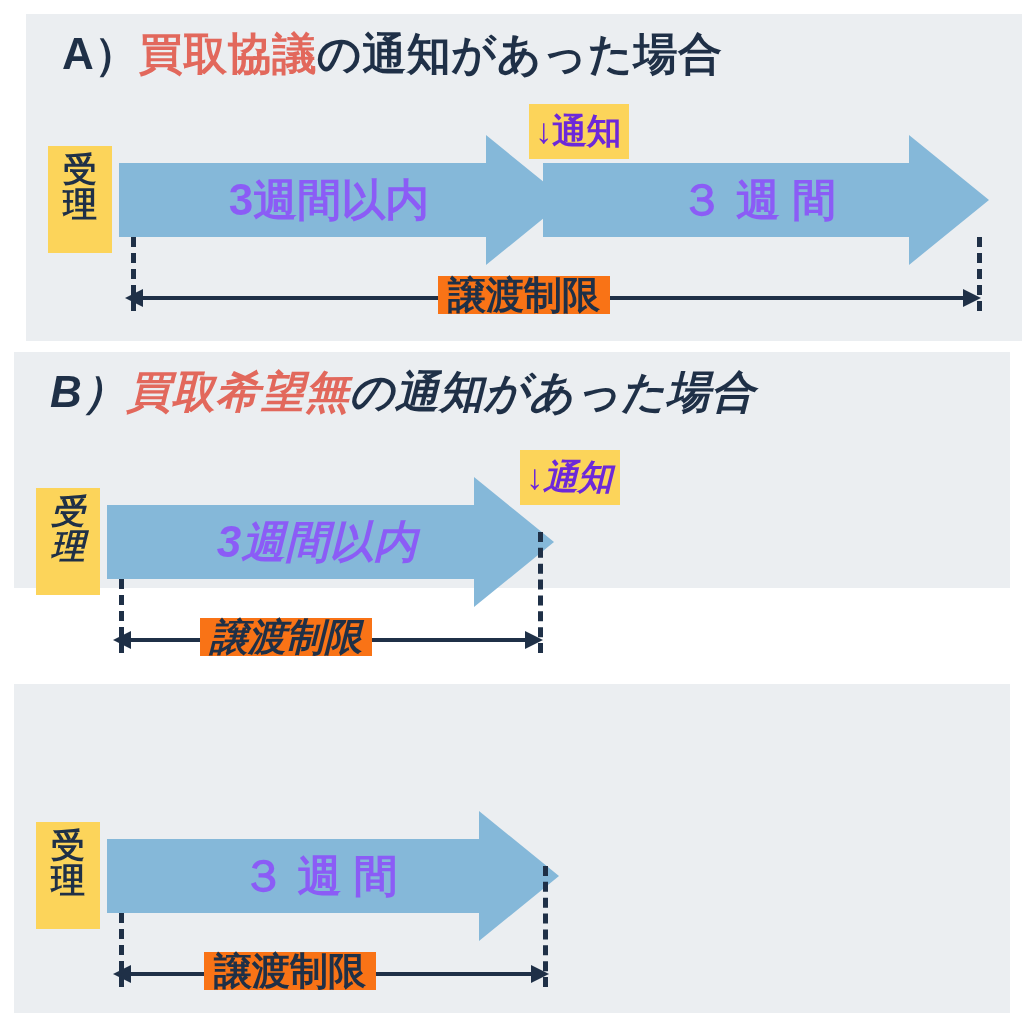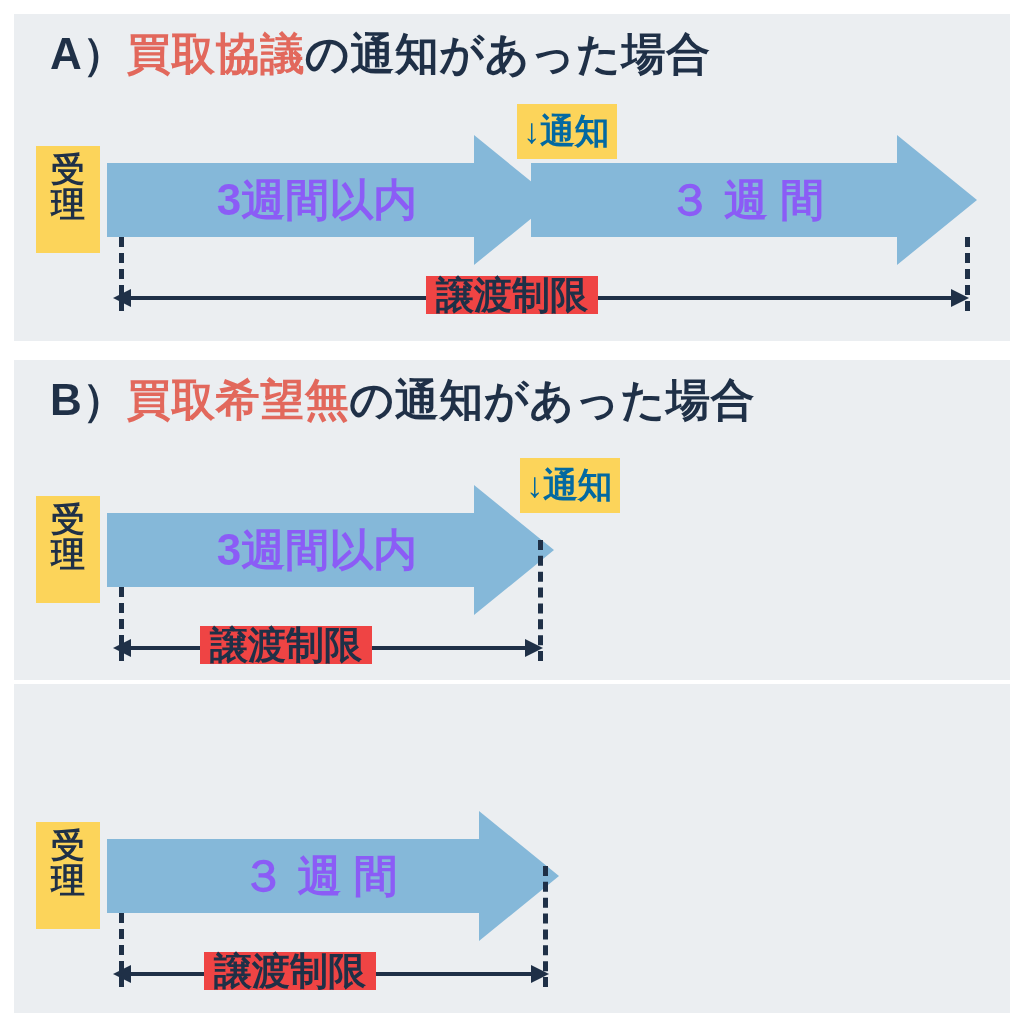"A）買取協議の通知があった場合" #panel-a { margin-left: none -> 12px }
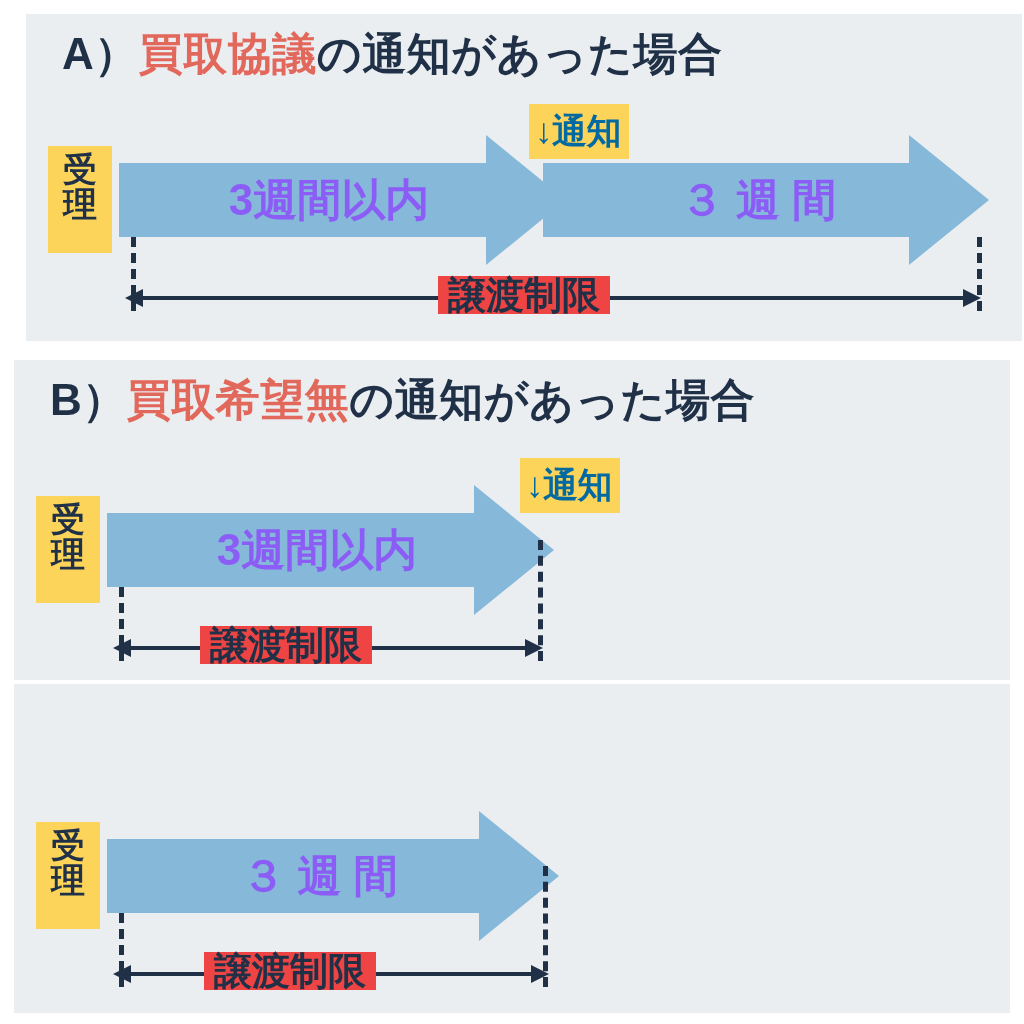"↓通知" .notice-badge { color: #0369a1 -> #6d28d9 }
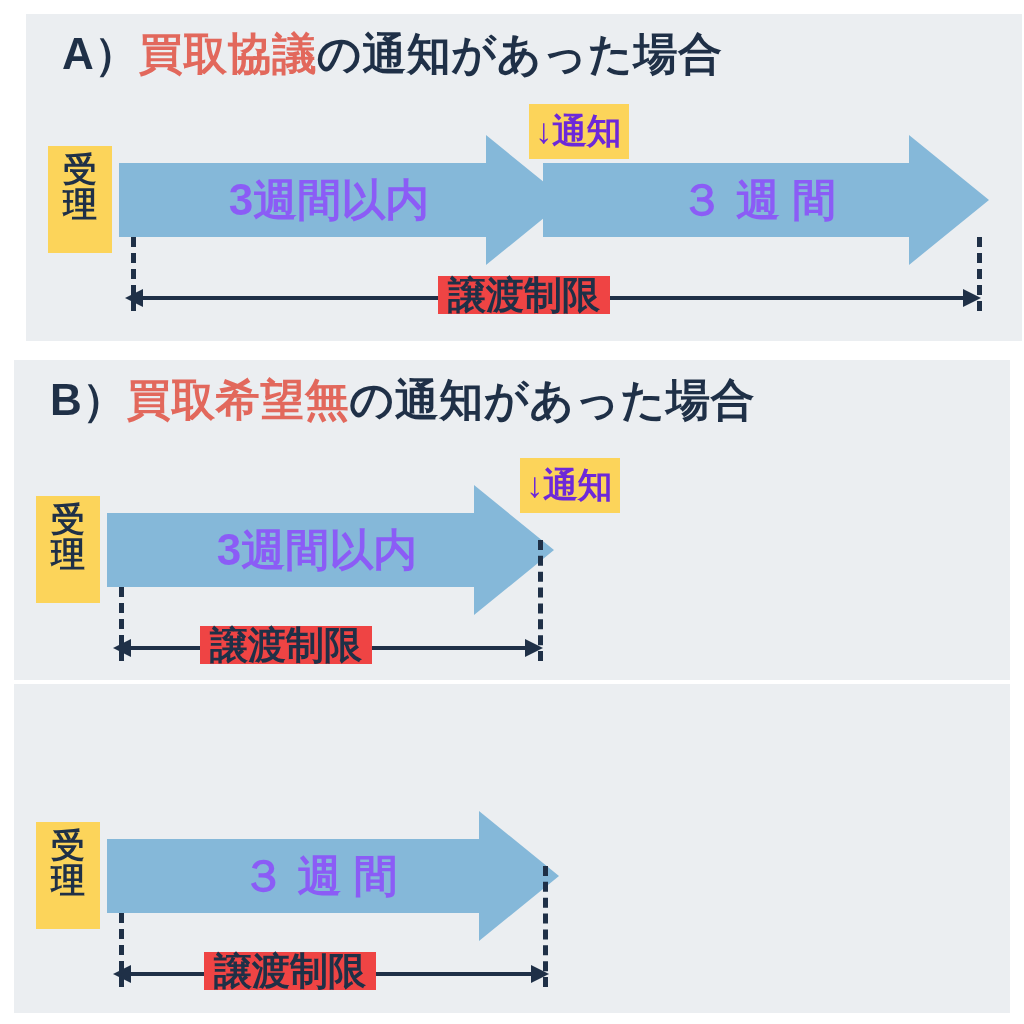"譲渡制限" .dim-label { background: #ef4444 -> #f97316 }
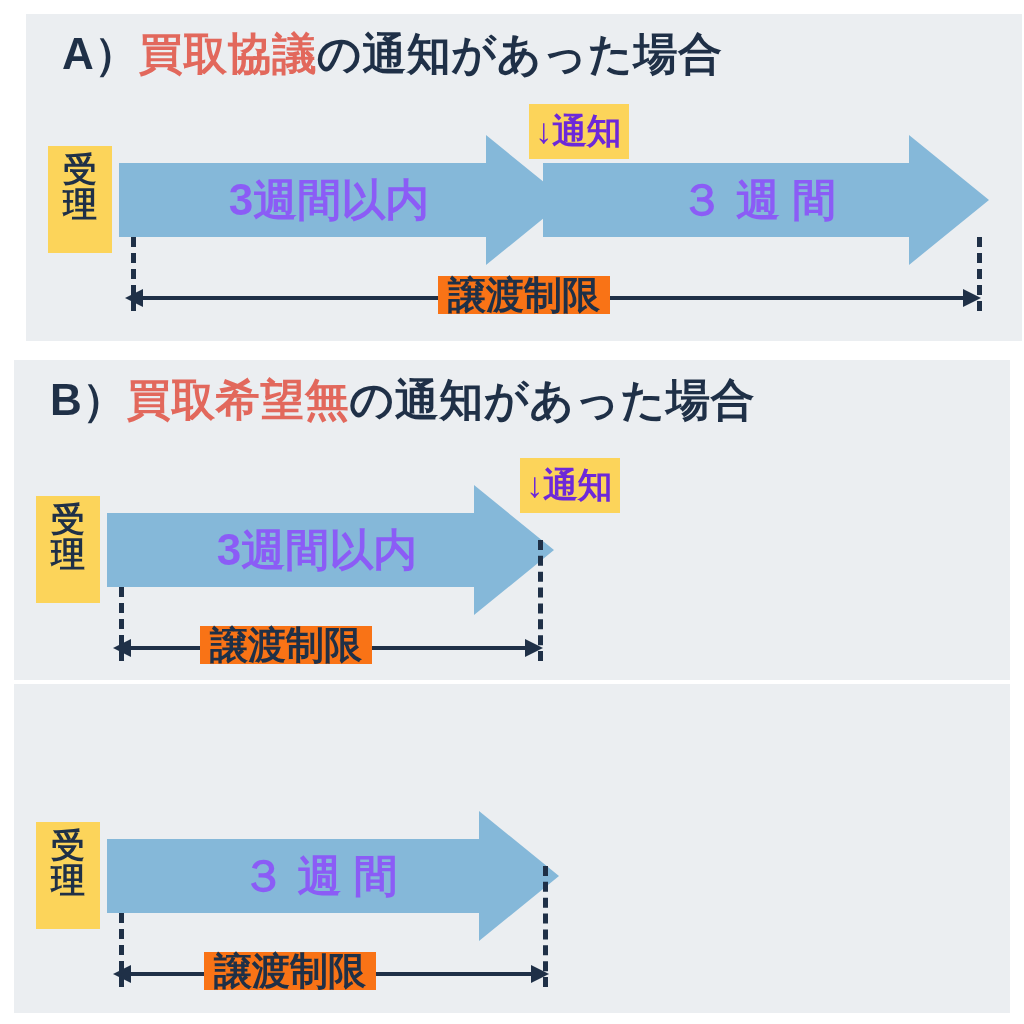"B）買取希望無の通知があった場合" #panel-b { font-style: none -> italic; height: 320px -> 236px; top: 360px -> 352px }
